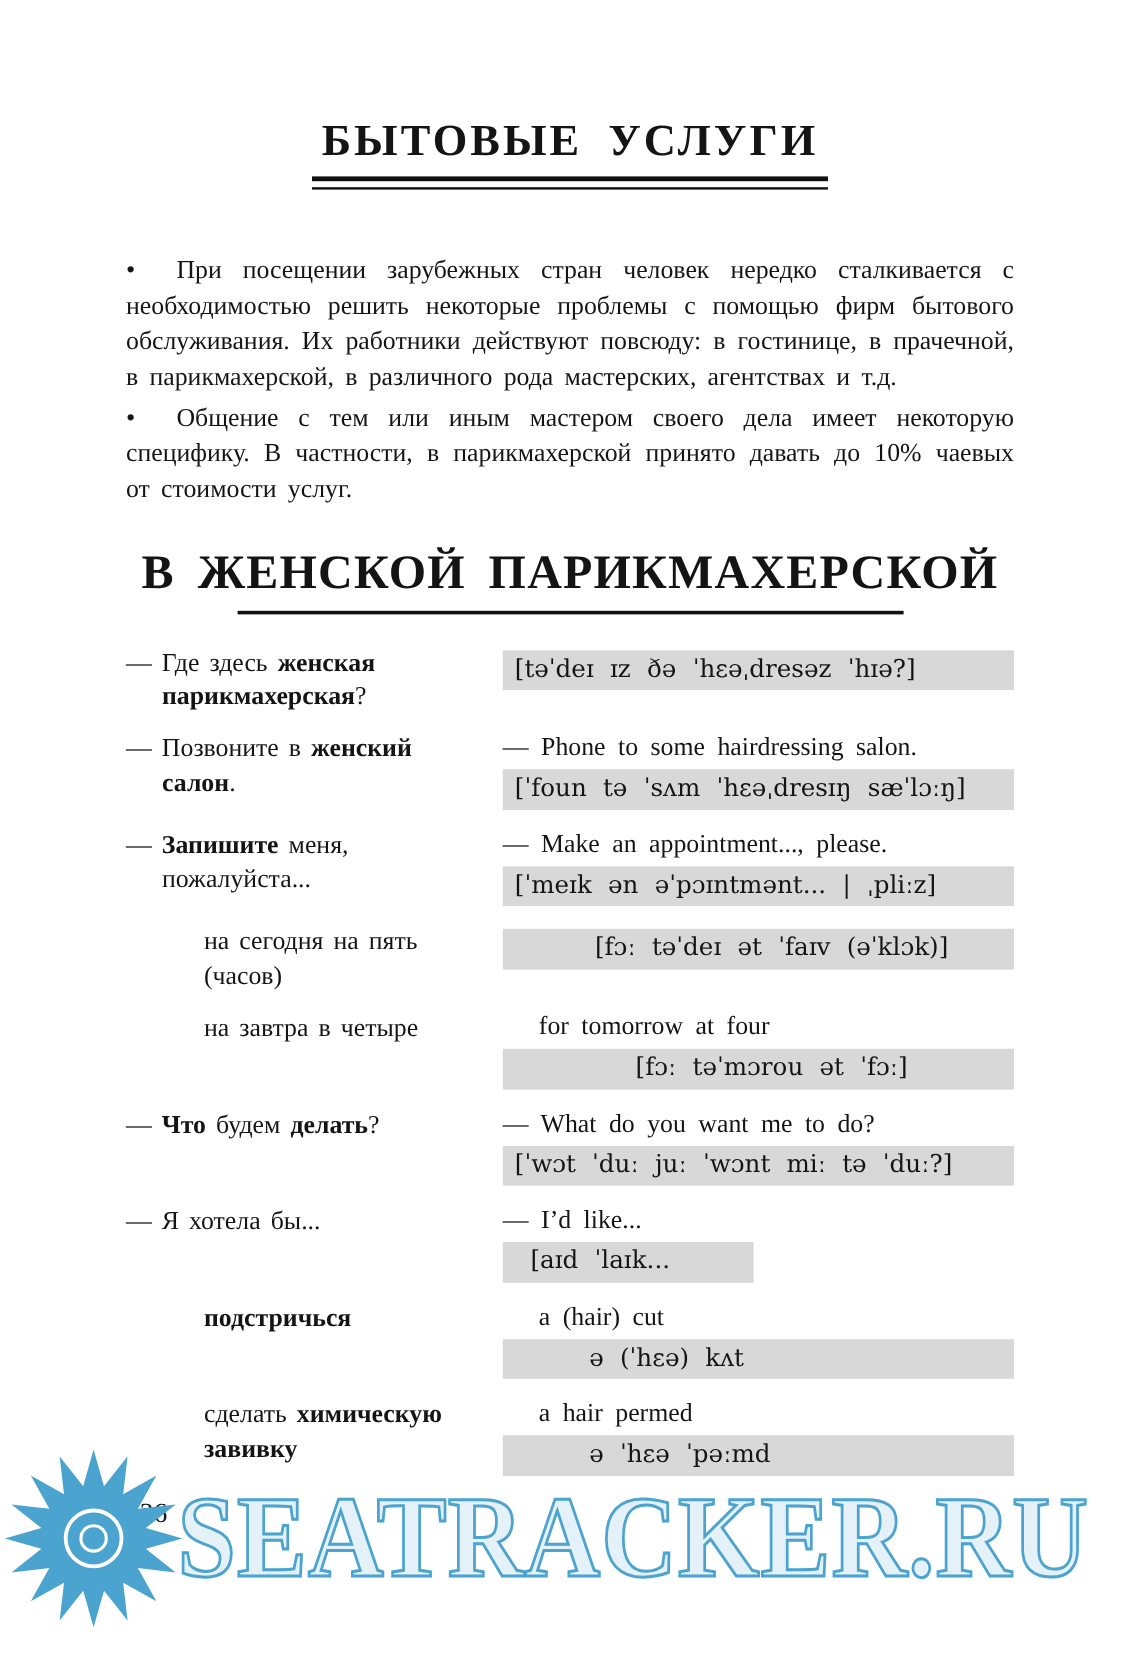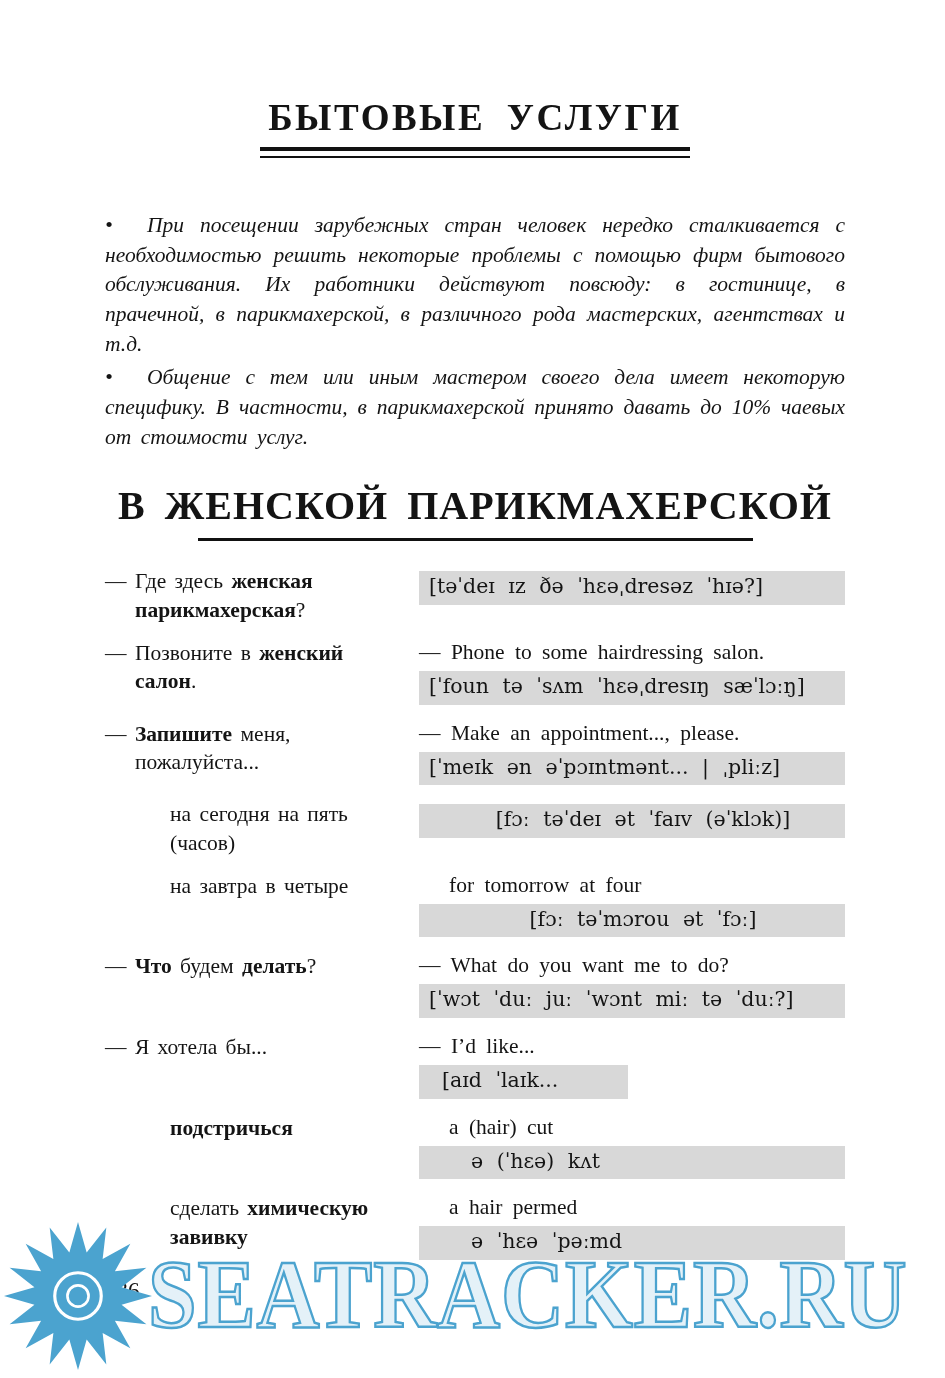"• При посещении зарубежных стран" .intro p { font-style: italic -> none }
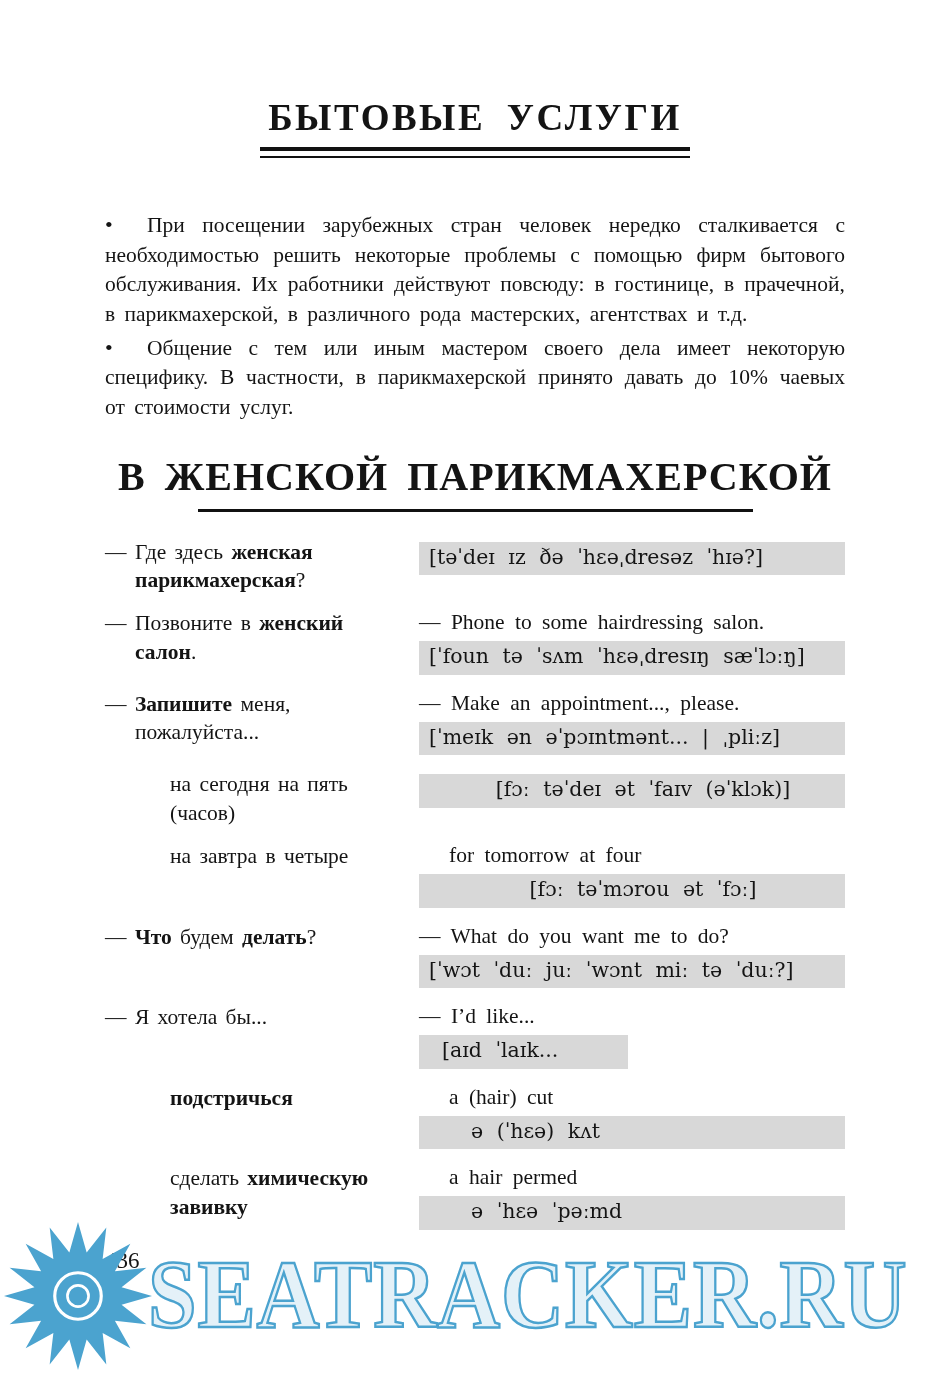"ə (ˈhɛə) kʌt" .ph.pad2 { padding-left: 52px -> 72px }
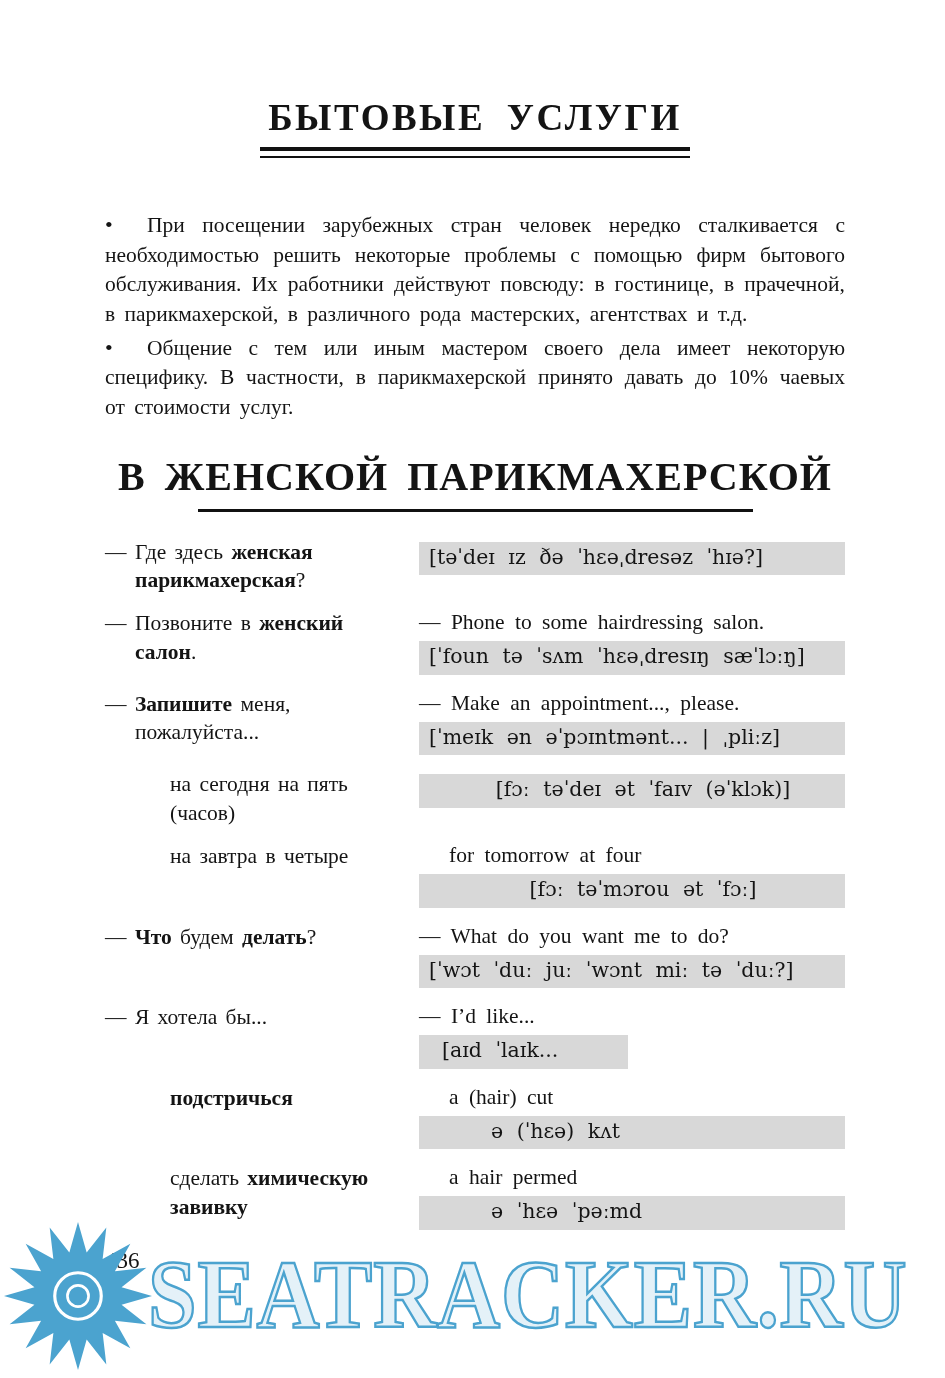"SEATRACKER.RU" .watermark { bottom: 6px -> 20px }
